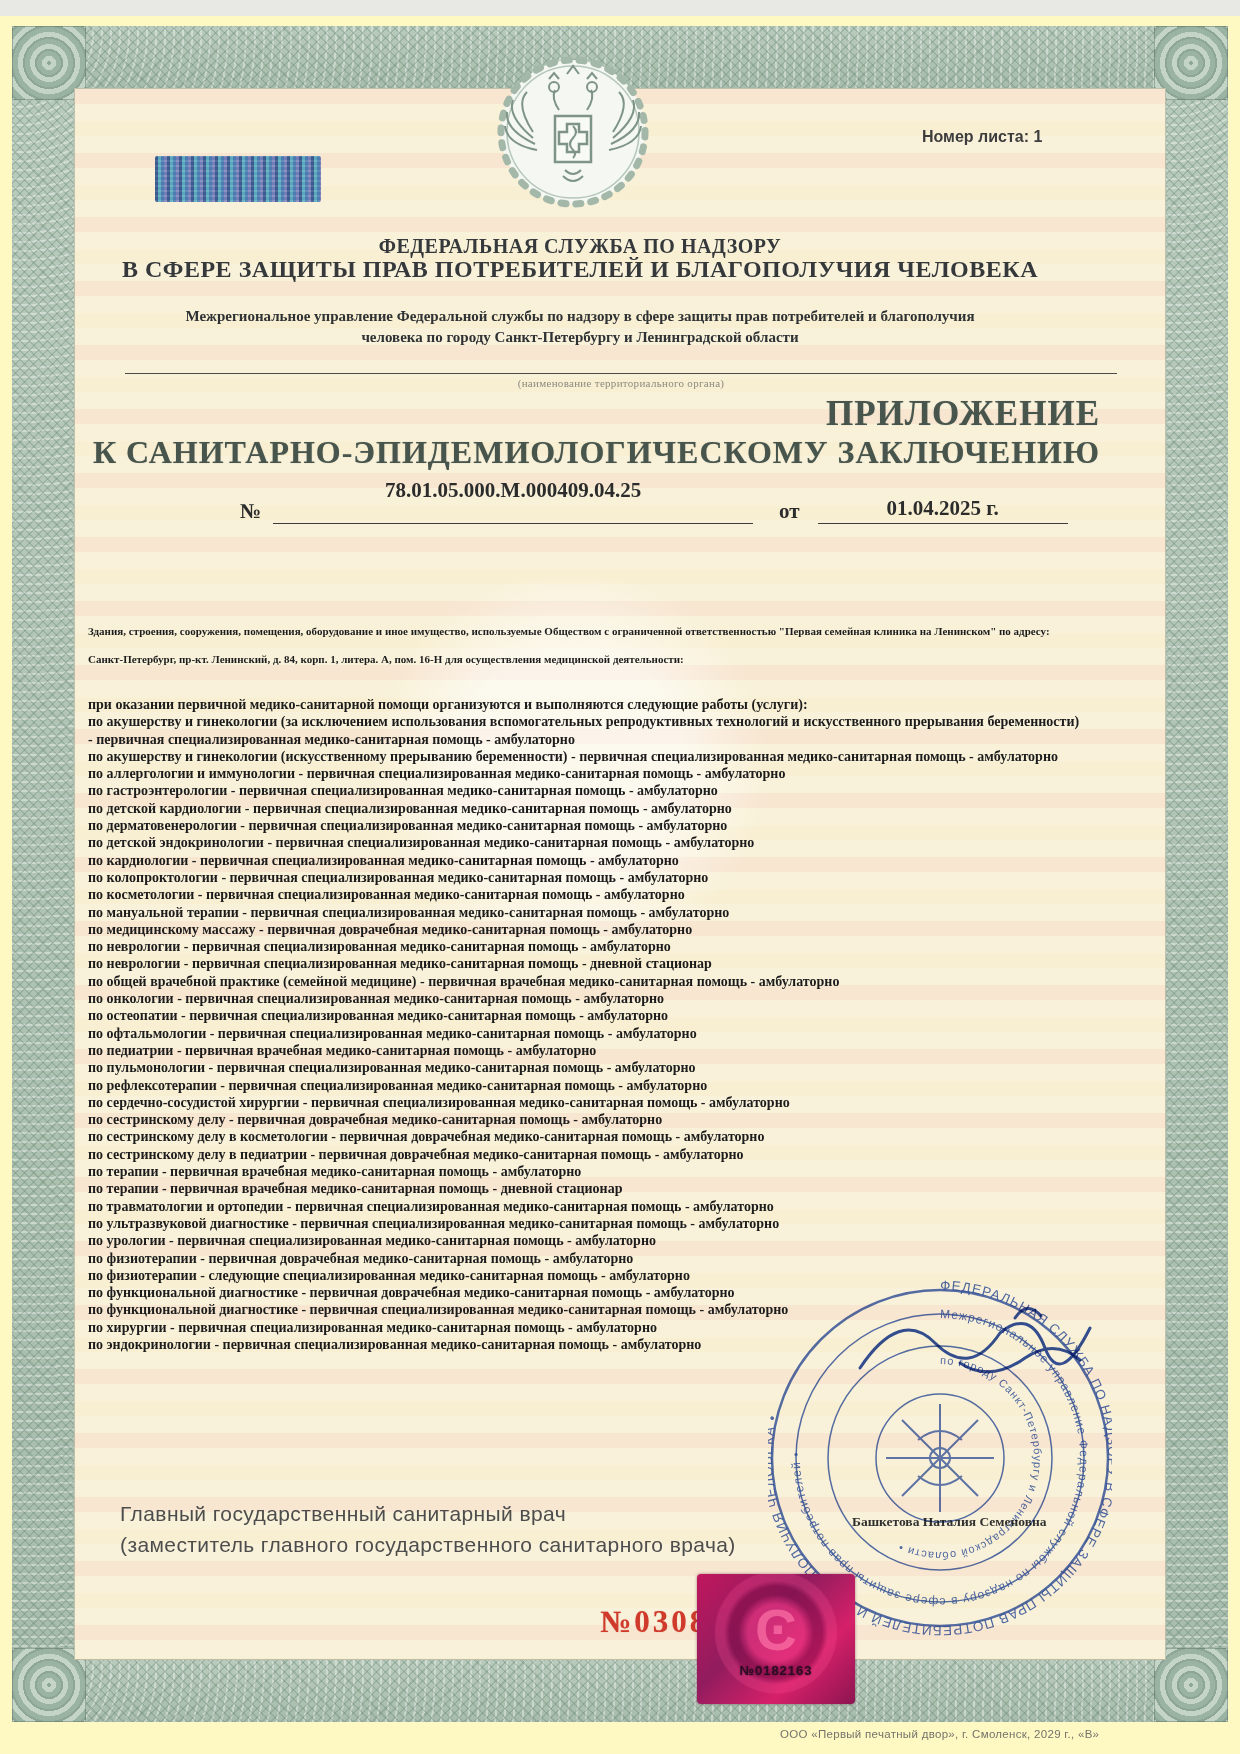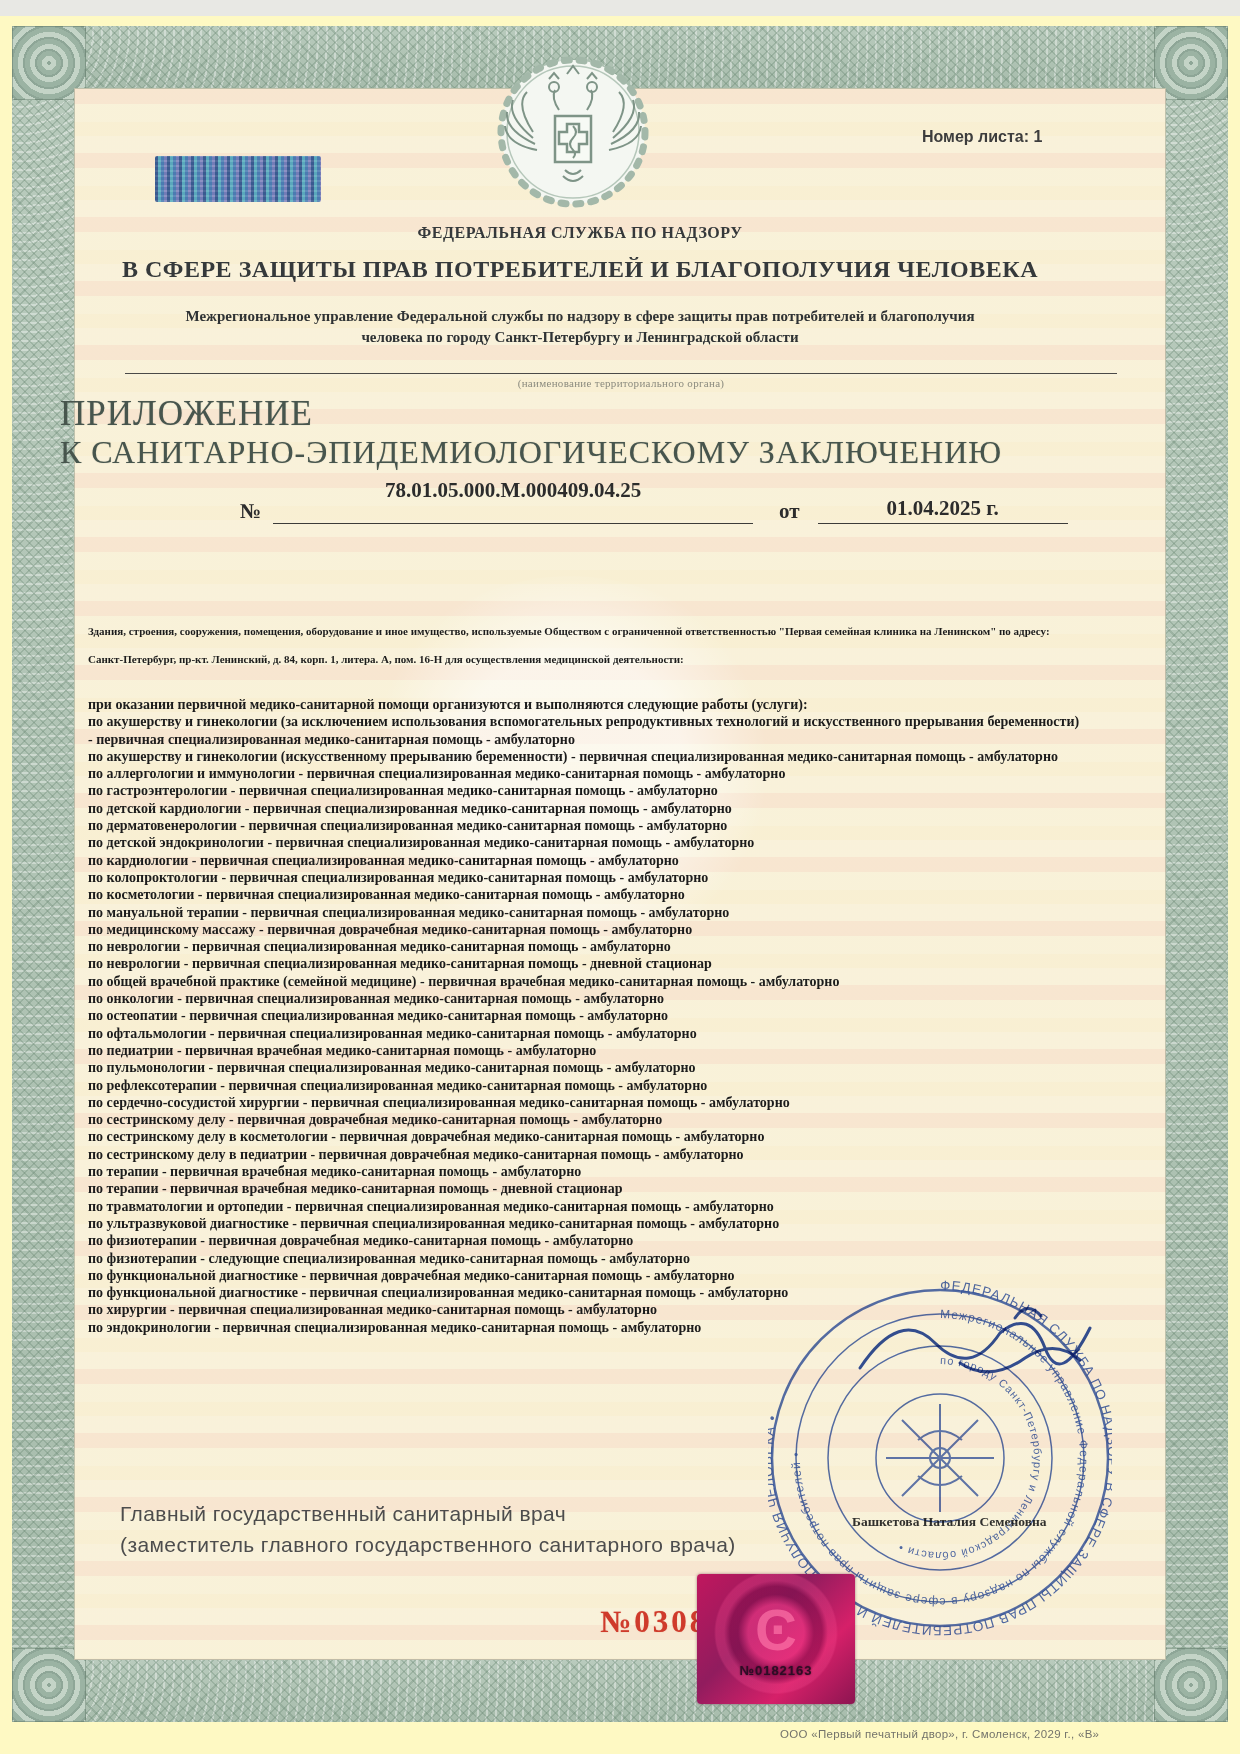"ФЕДЕРАЛЬНАЯ СЛУЖБА ПО НАДЗОРУ" .agency-1 { font-size: 16px -> 20px; top: 208px -> 219px }
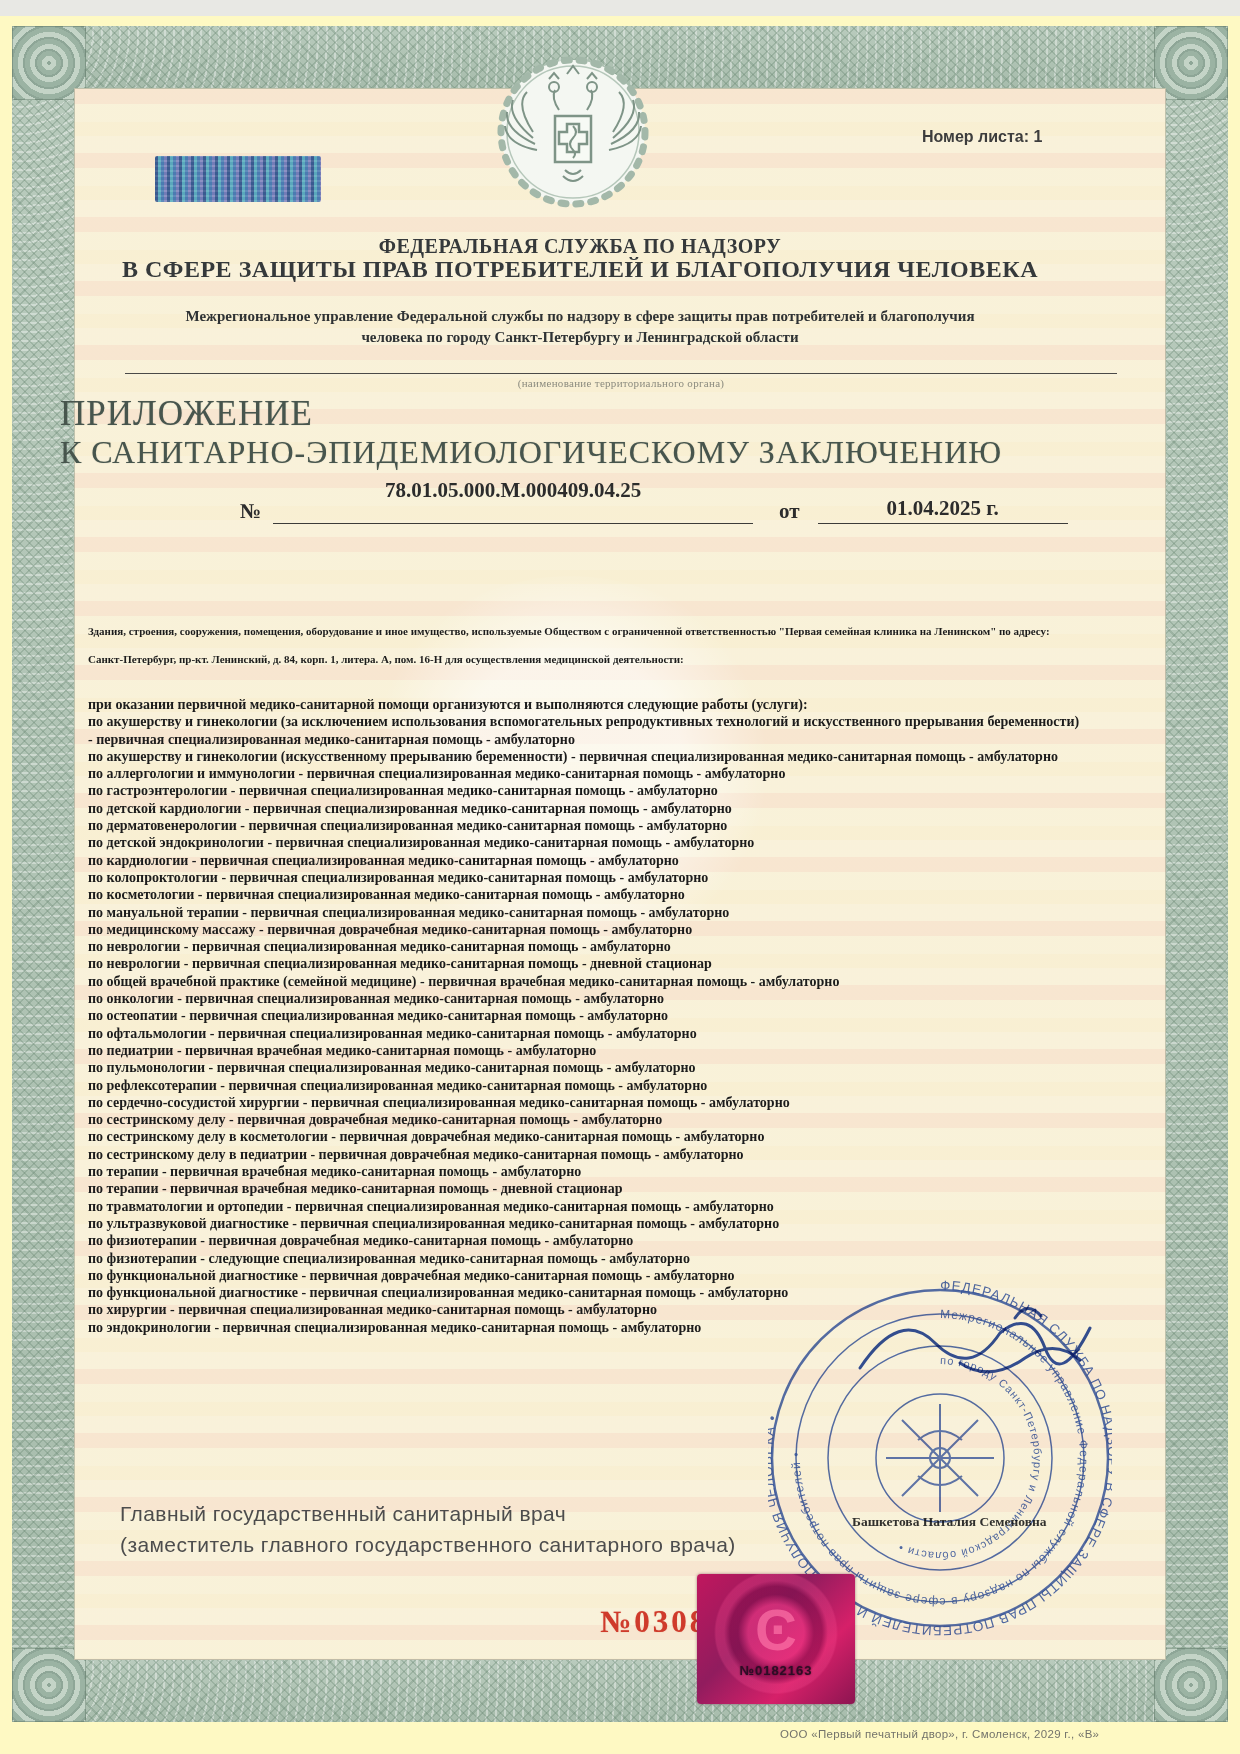"ПРИЛОЖЕНИЕ" .title-1, .title-2 { font-weight: 400 -> 700; text-align: left -> right }
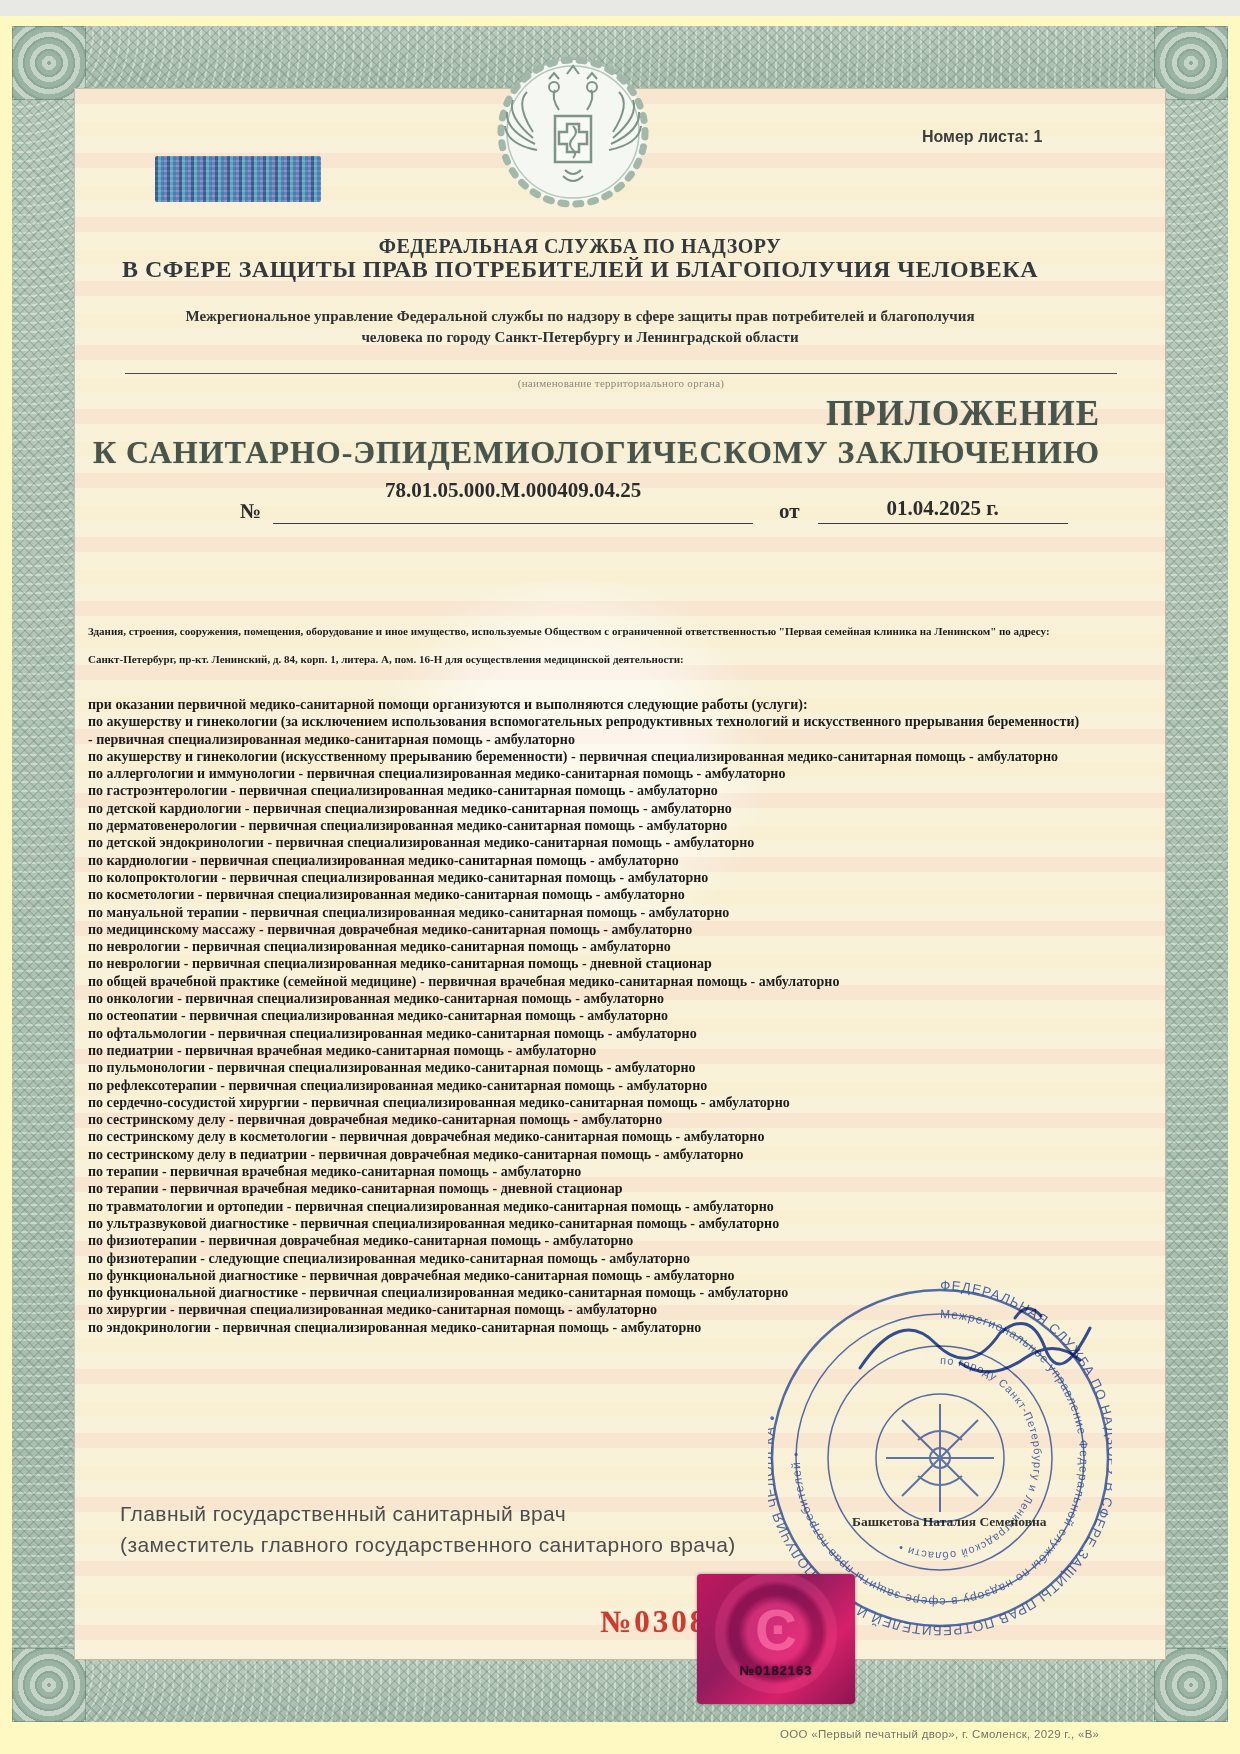"по урологии - первичная" div.svc { html: none -> <div>по урологии - первичная специализированная медико-санитарная помощь - амбулаторно</div> }
